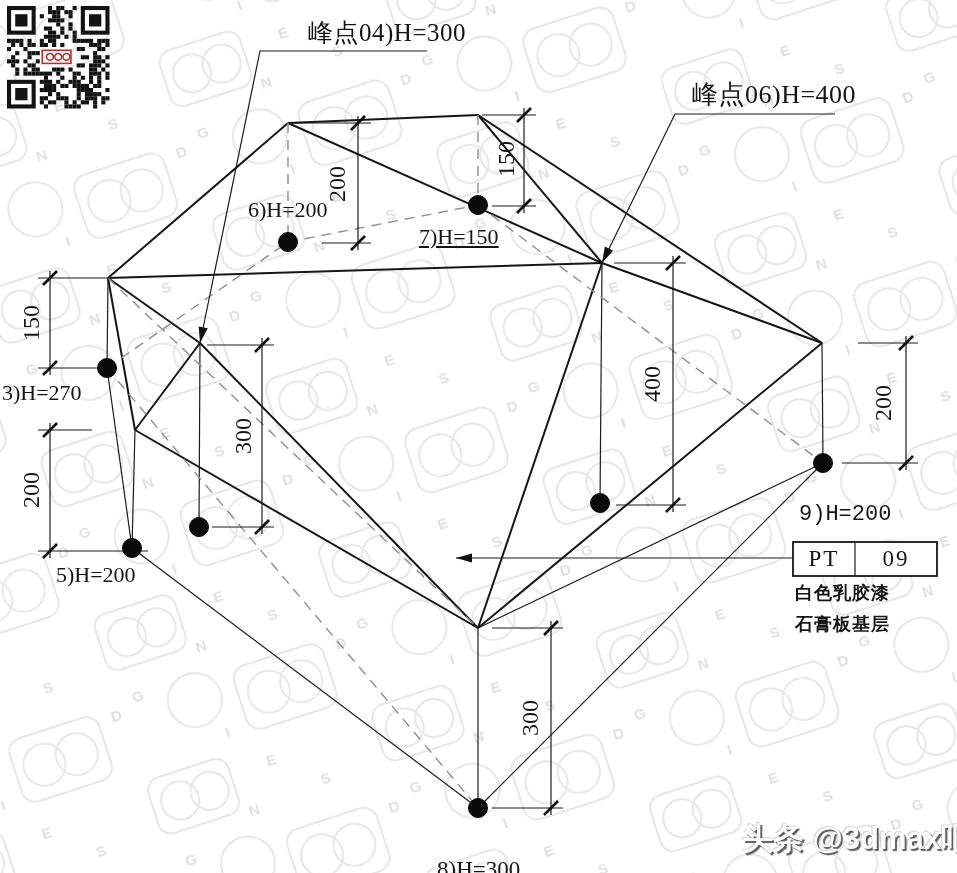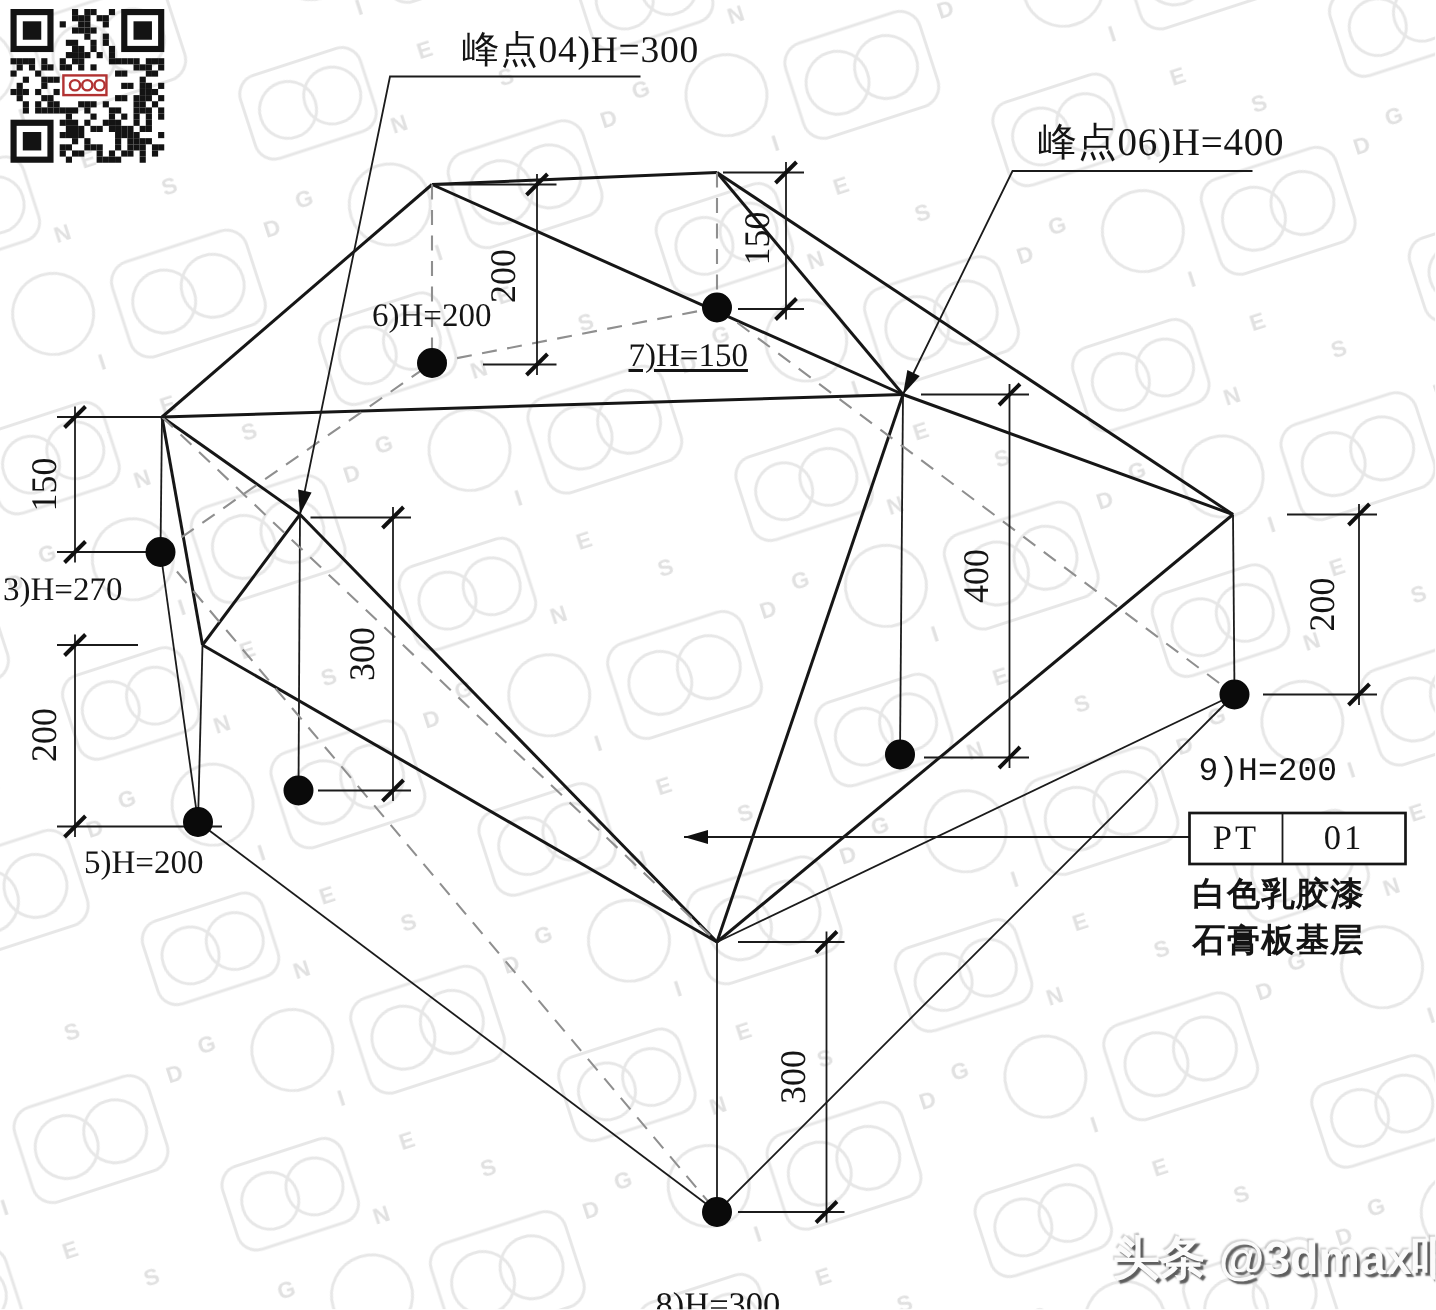"01" div.lbl { text: 01 -> 09 }
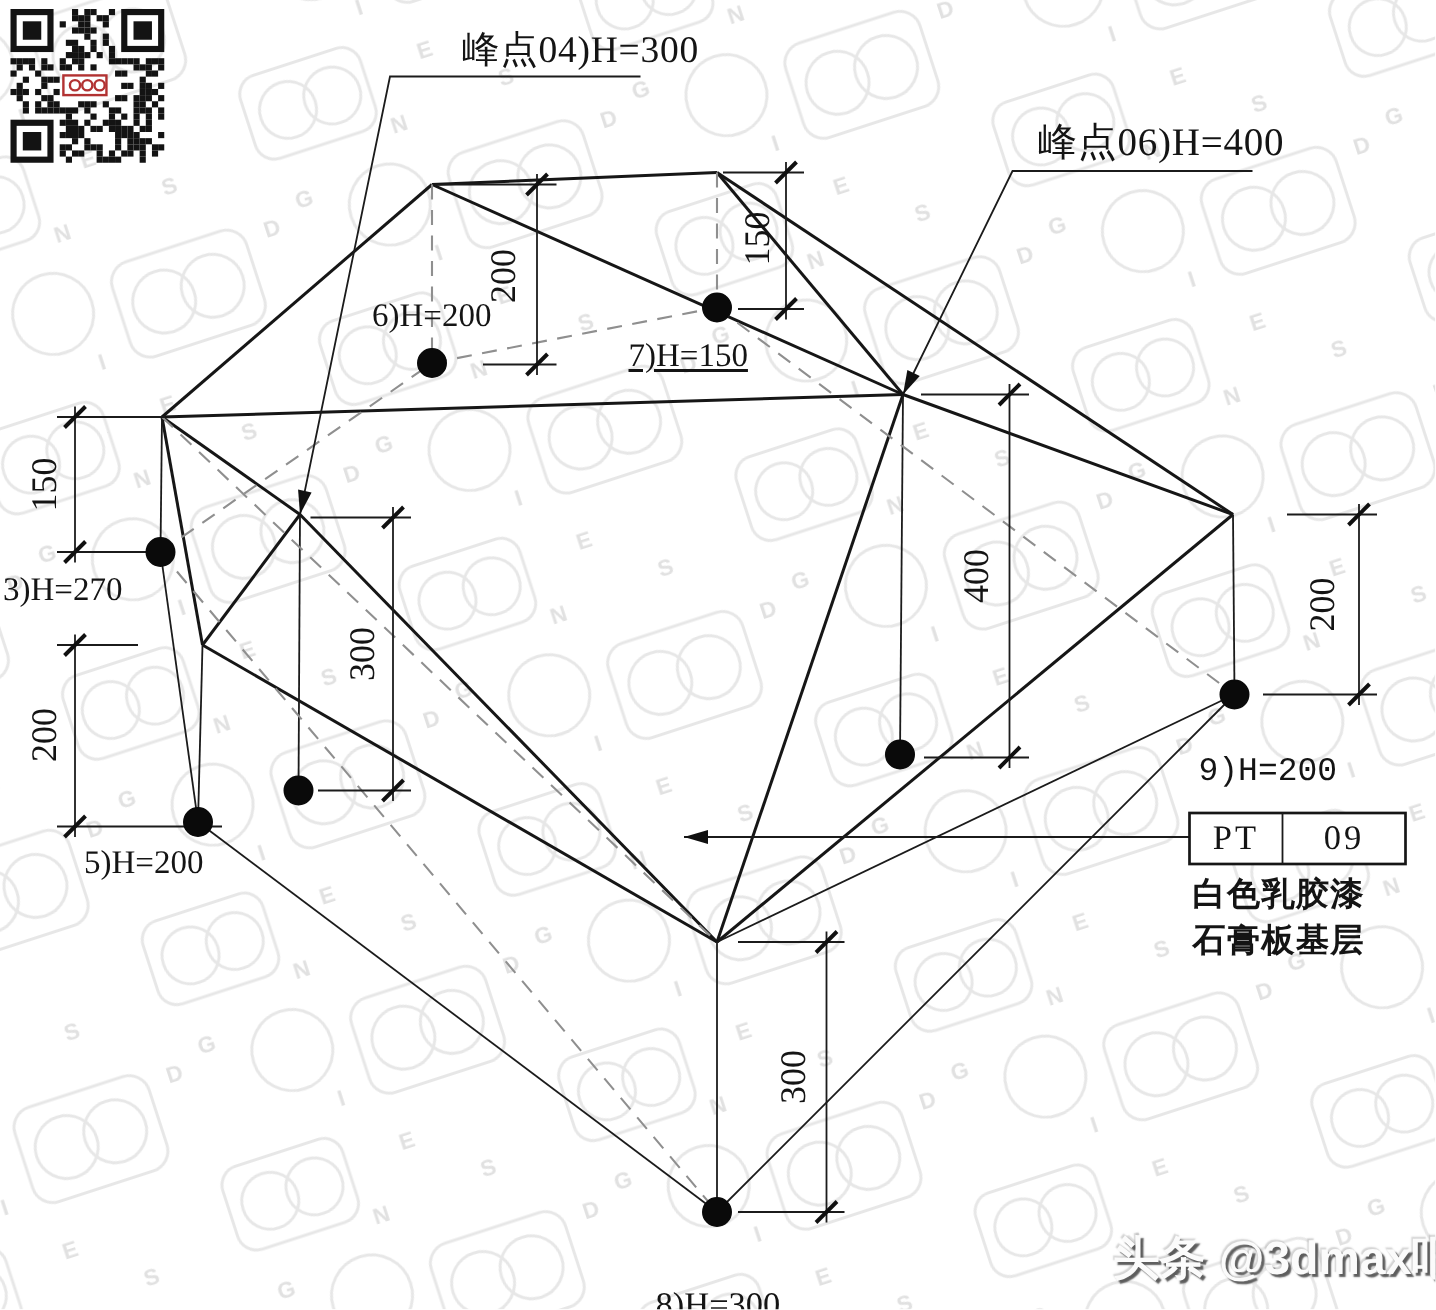"白色乳胶漆" .mat-txt { font-size: 22px -> 18px }
